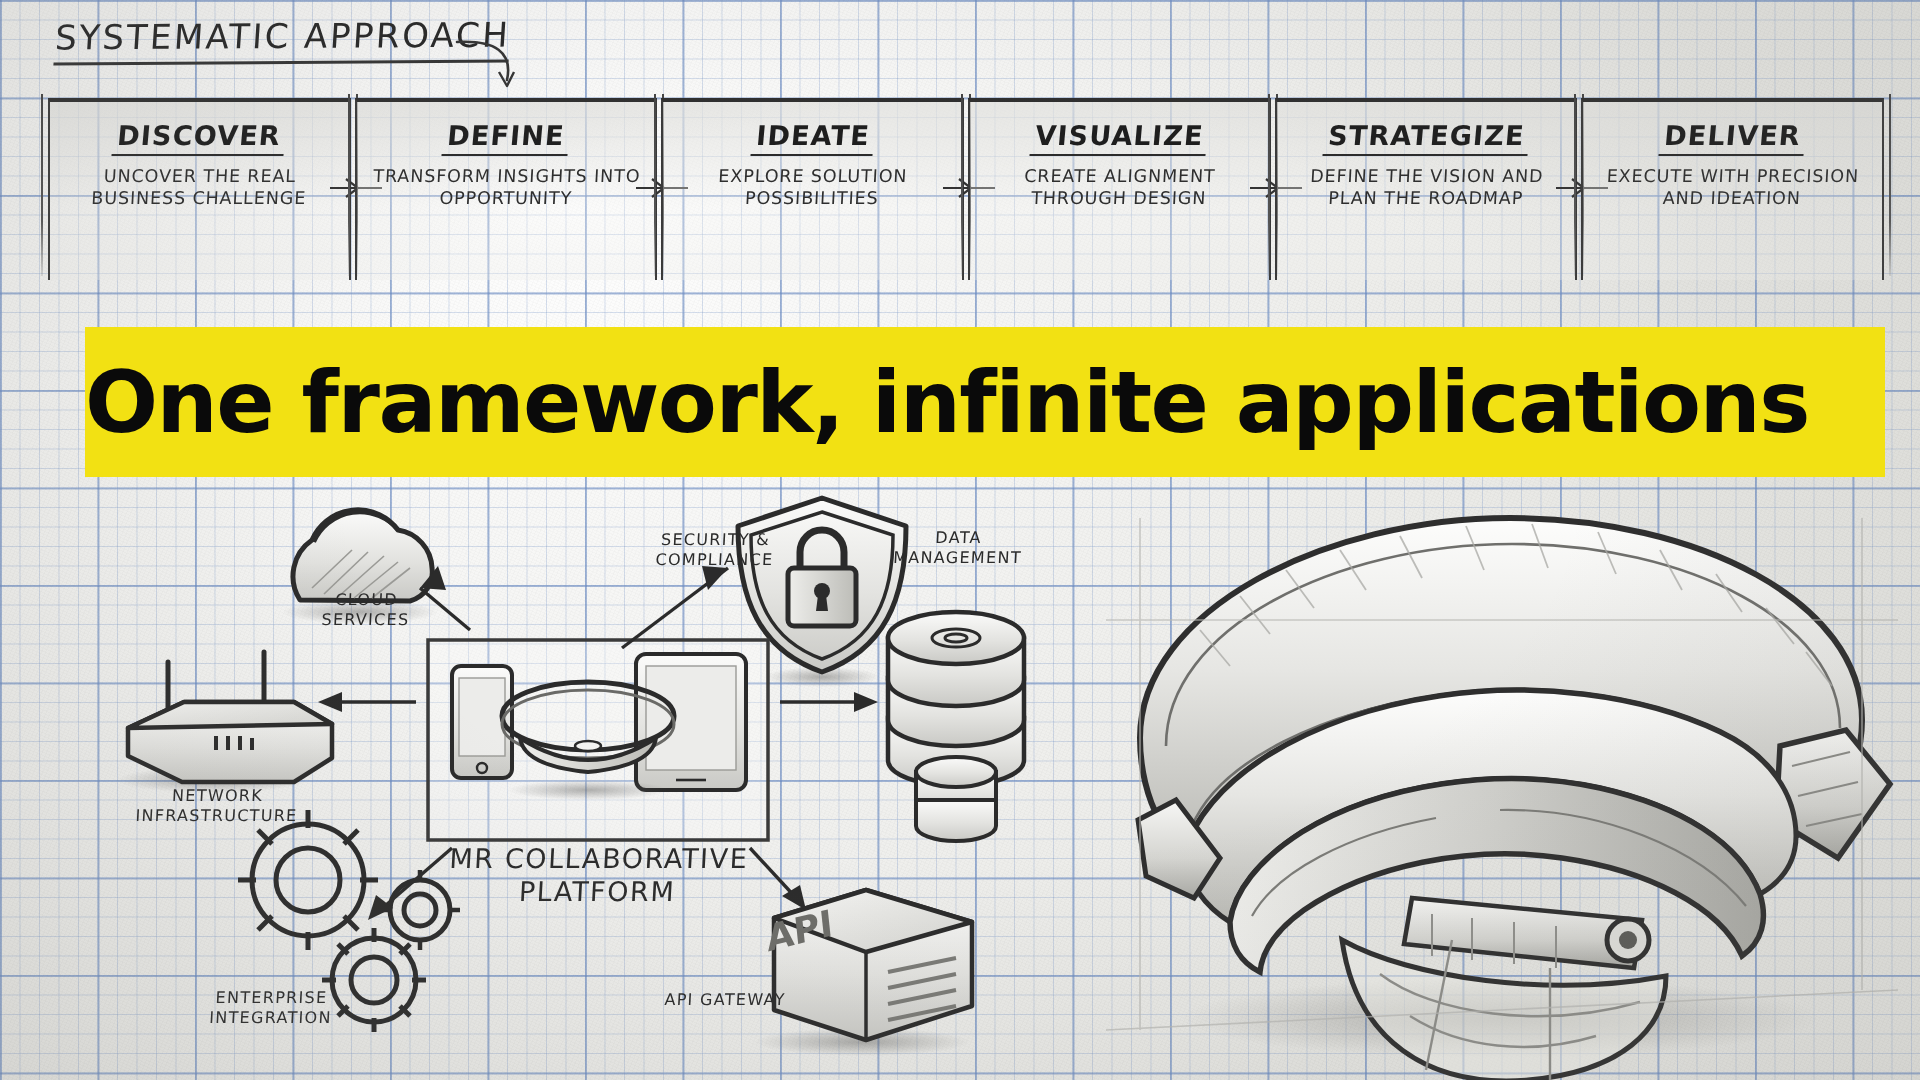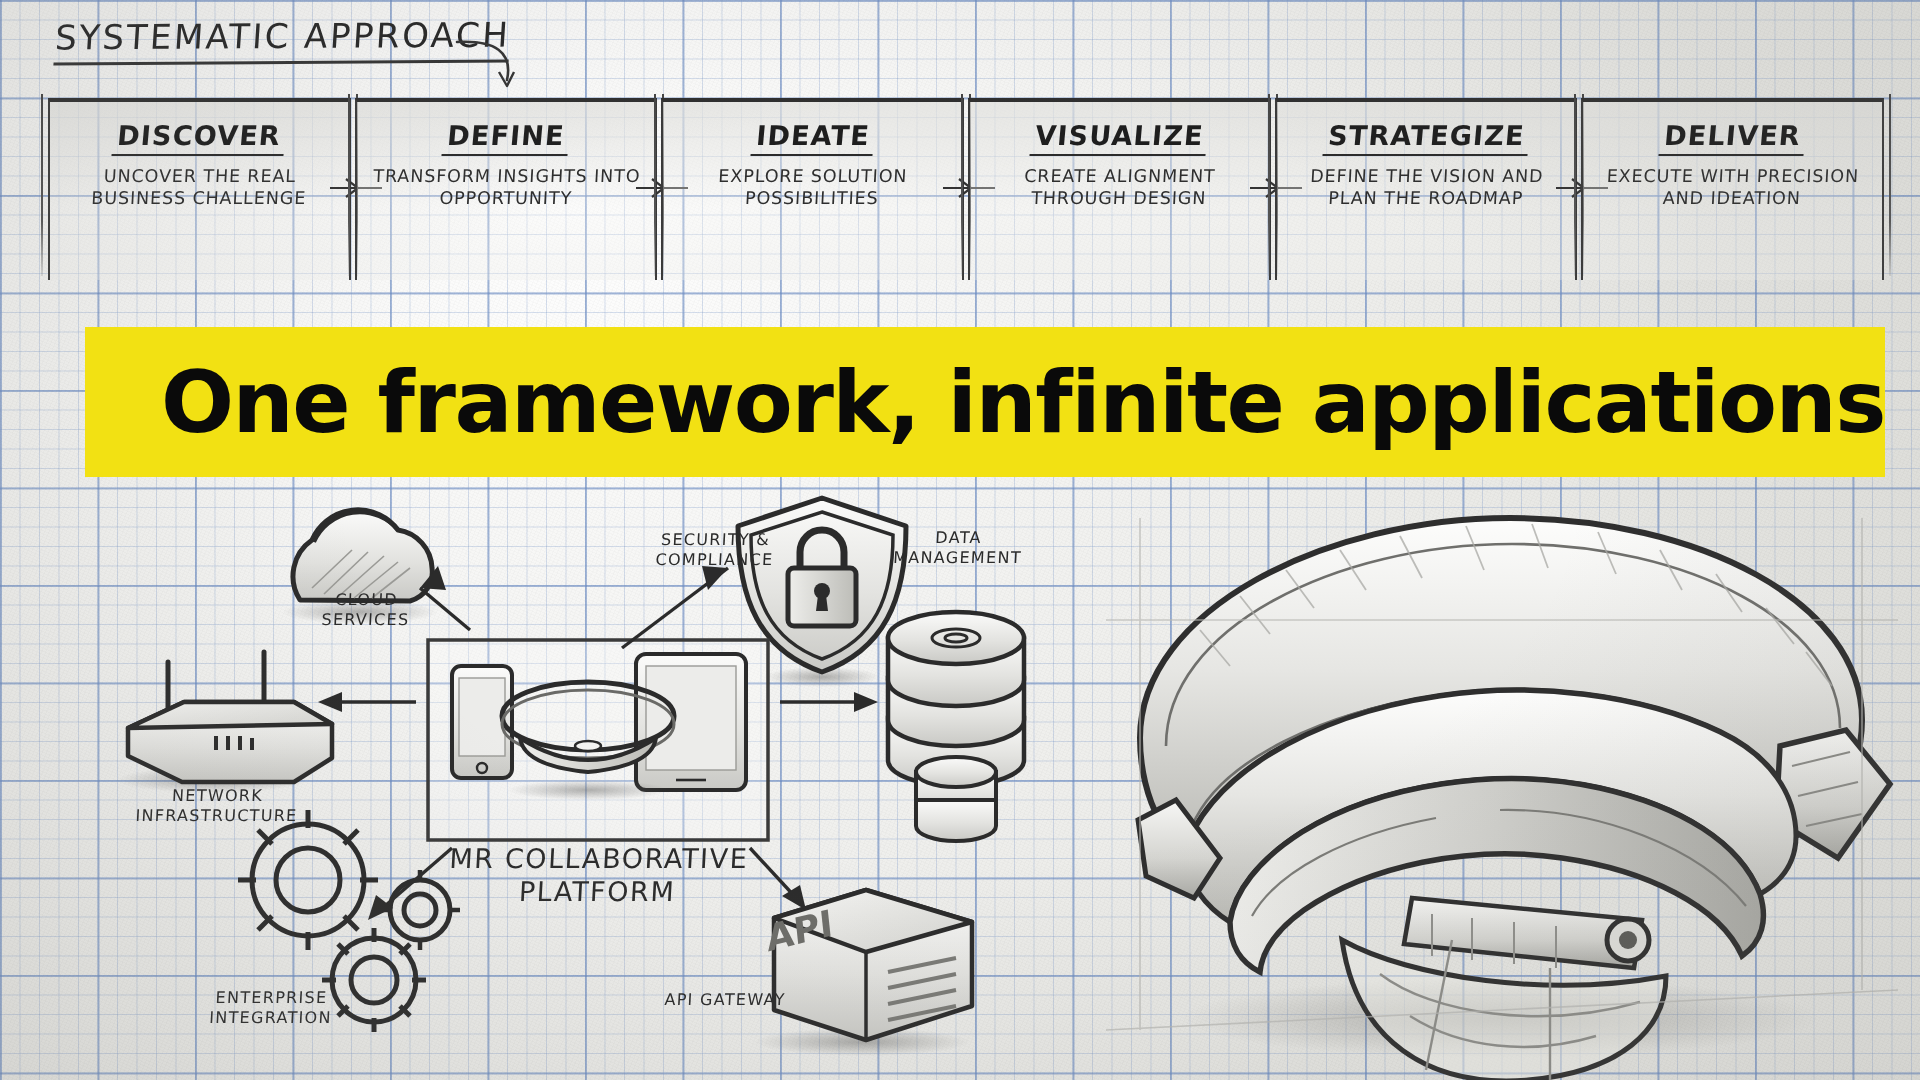"One framework, infinite applications" #banner { justify-content: flex-end -> flex-start }
